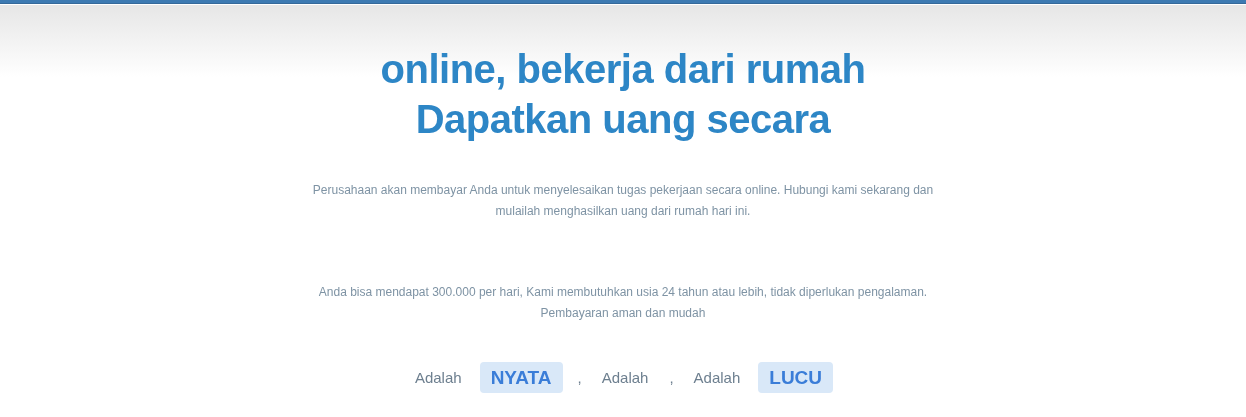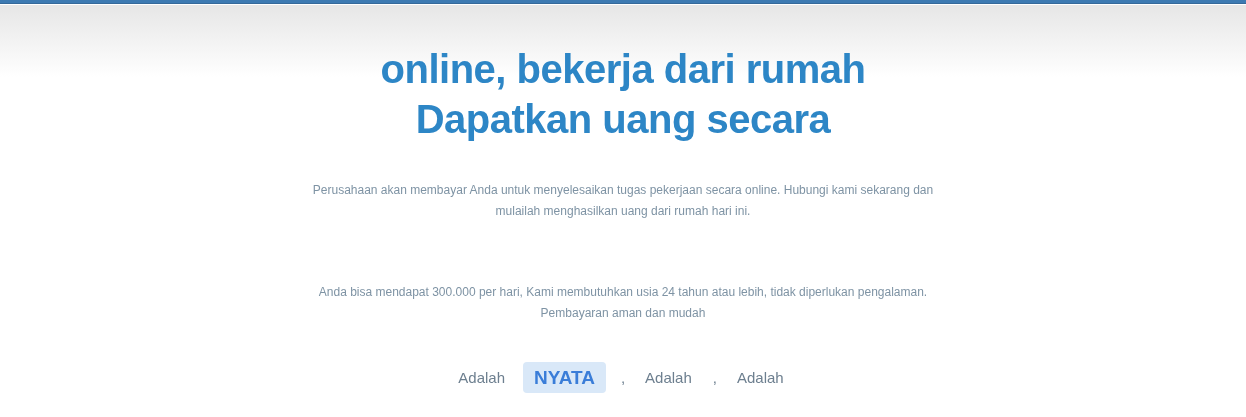"LUCU" span.pill { html: none -> <span>LUCU</span> }
